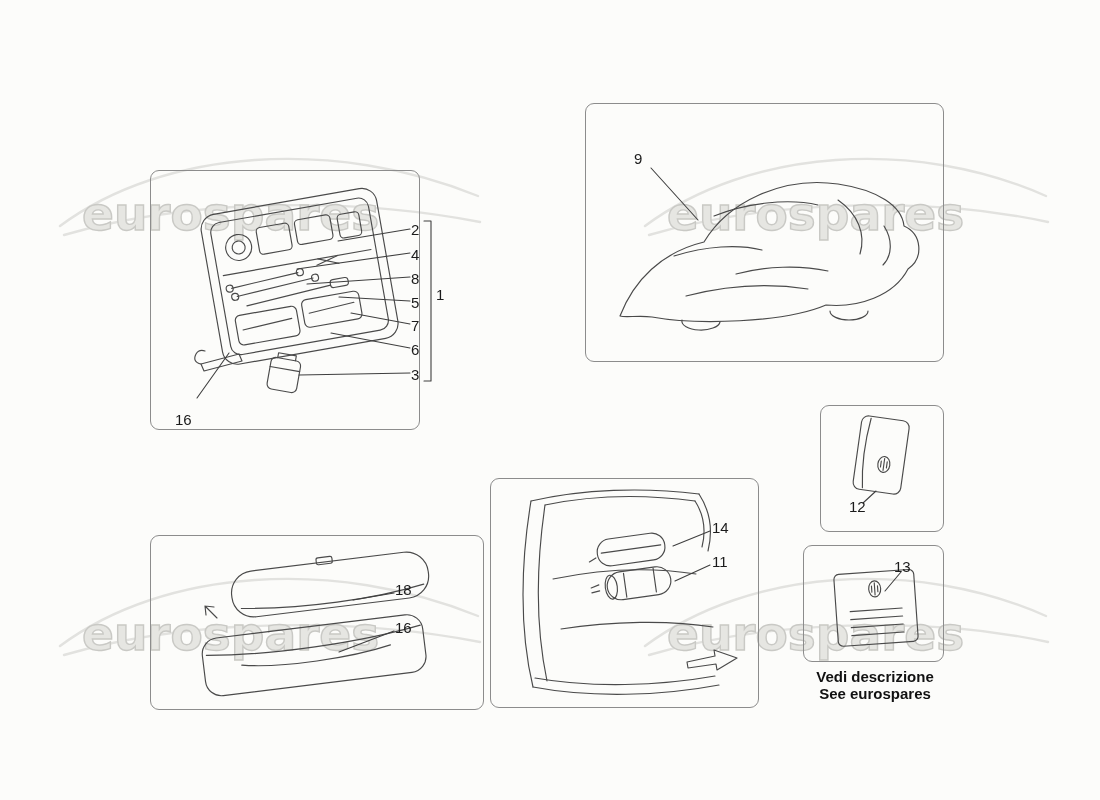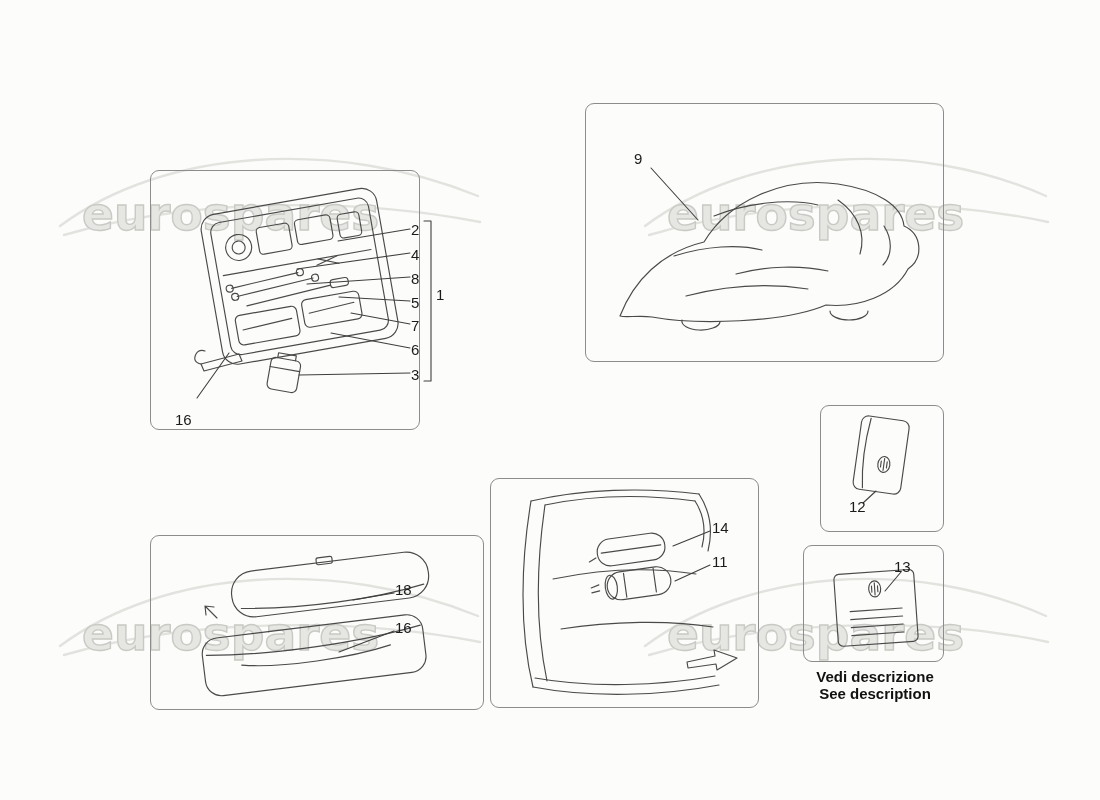"See description" div.note { text: description -> eurospares }
